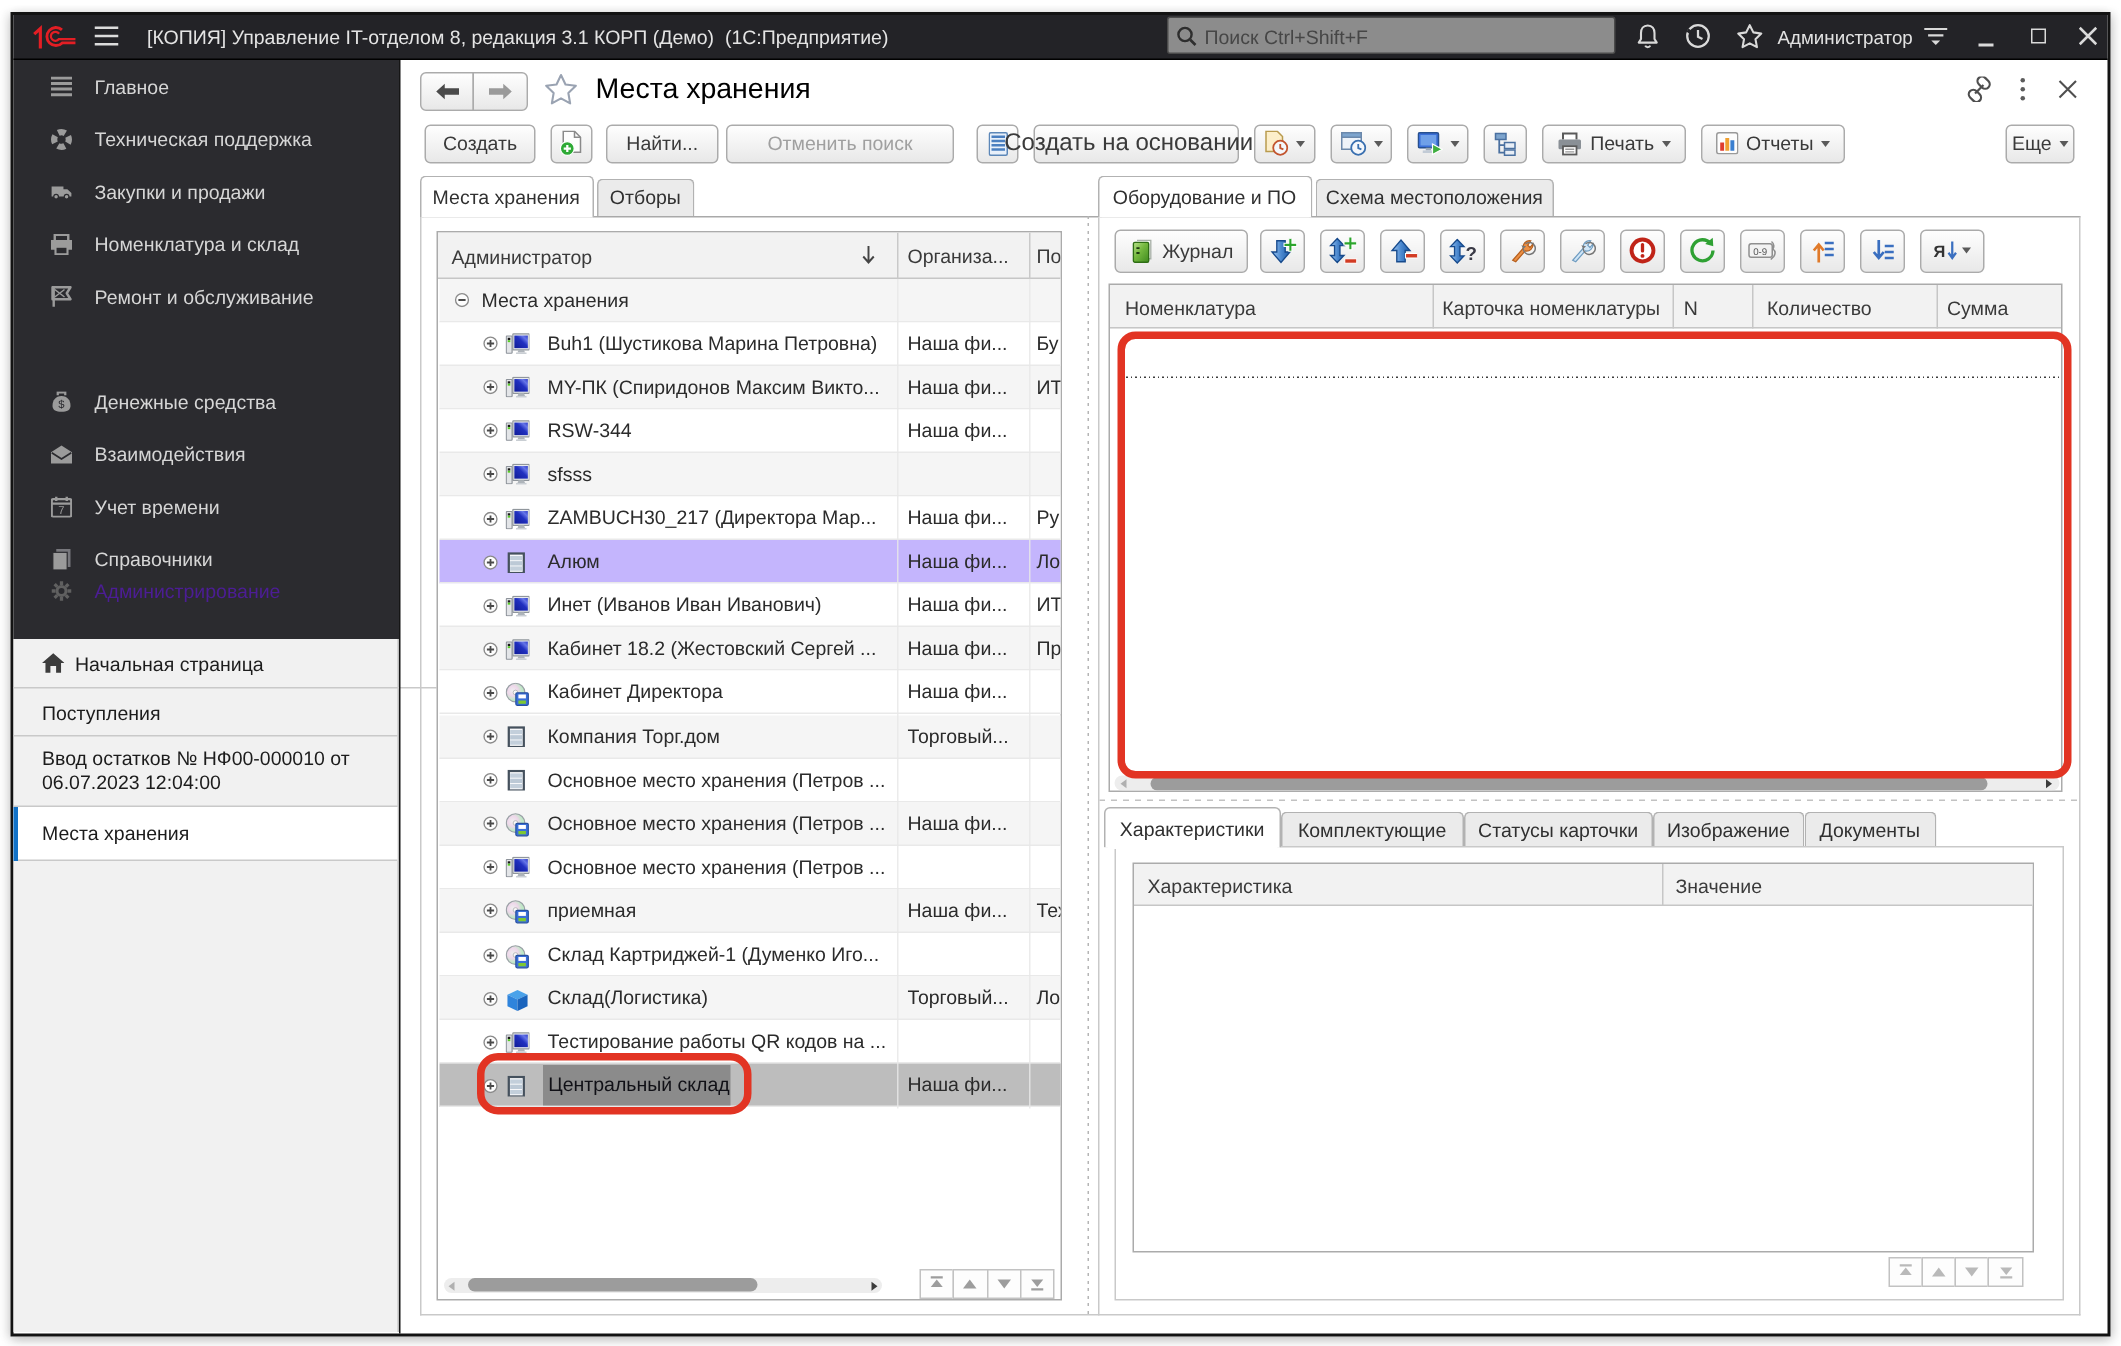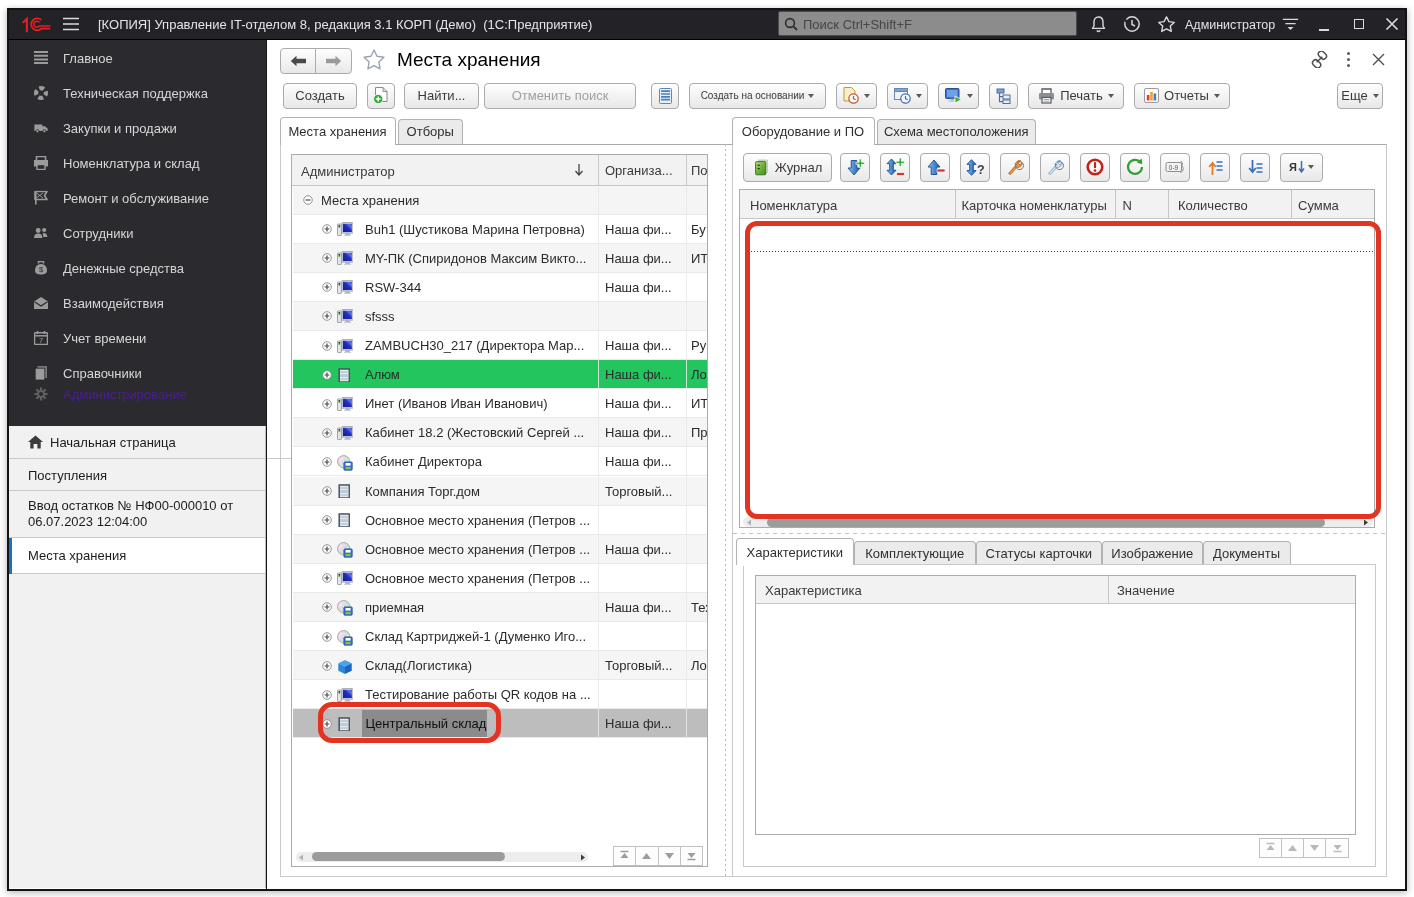"Создать на основании" div.btn { font-size: 10px -> 16px }
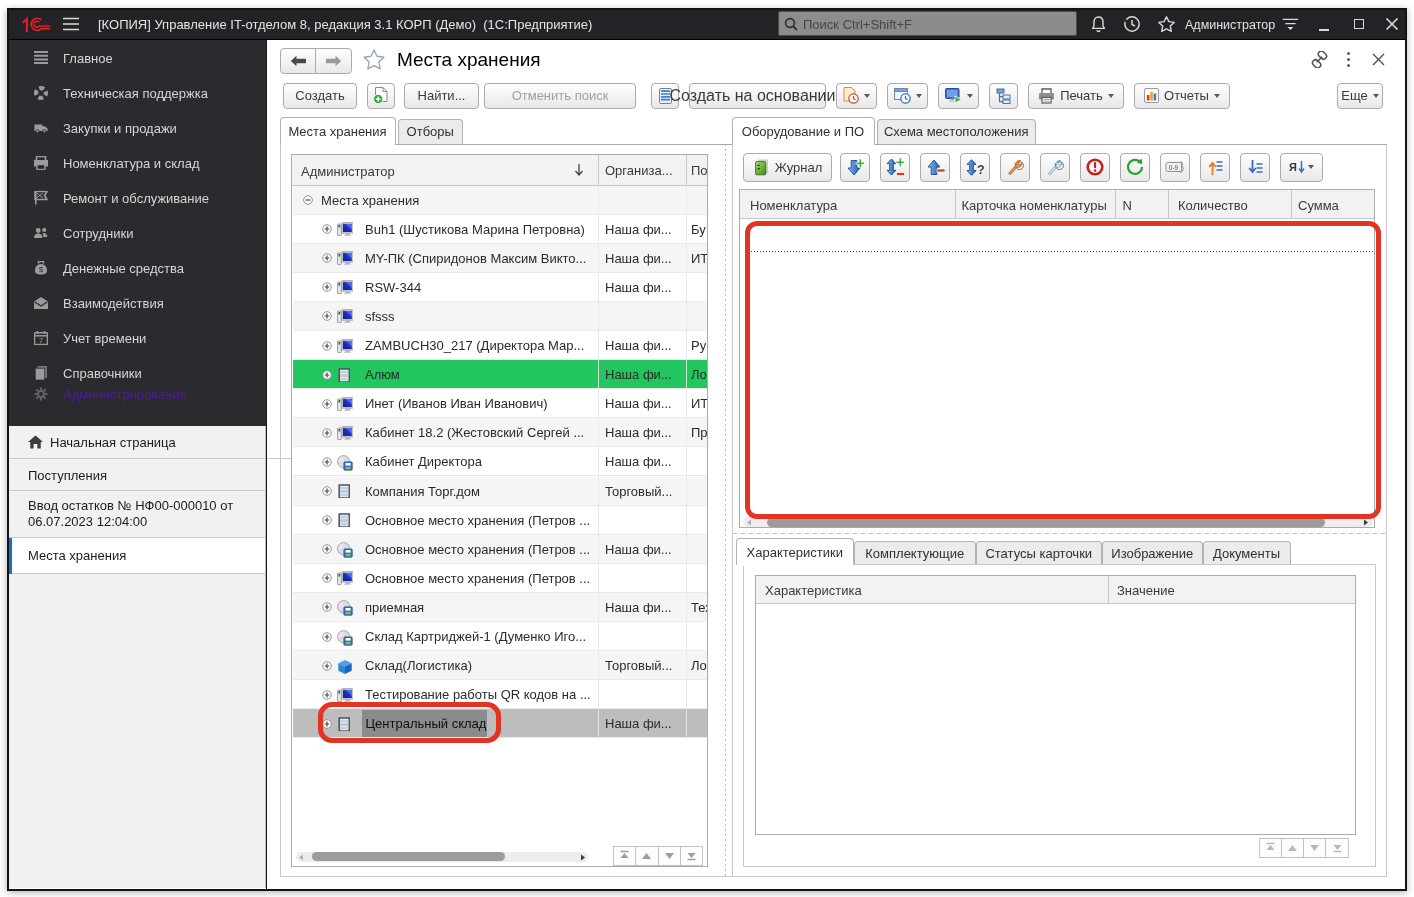"Сотрудники" div.mi { html: <div> <svg> <use></use> </svg> <span>Сотрудники</span> </div> -> none }
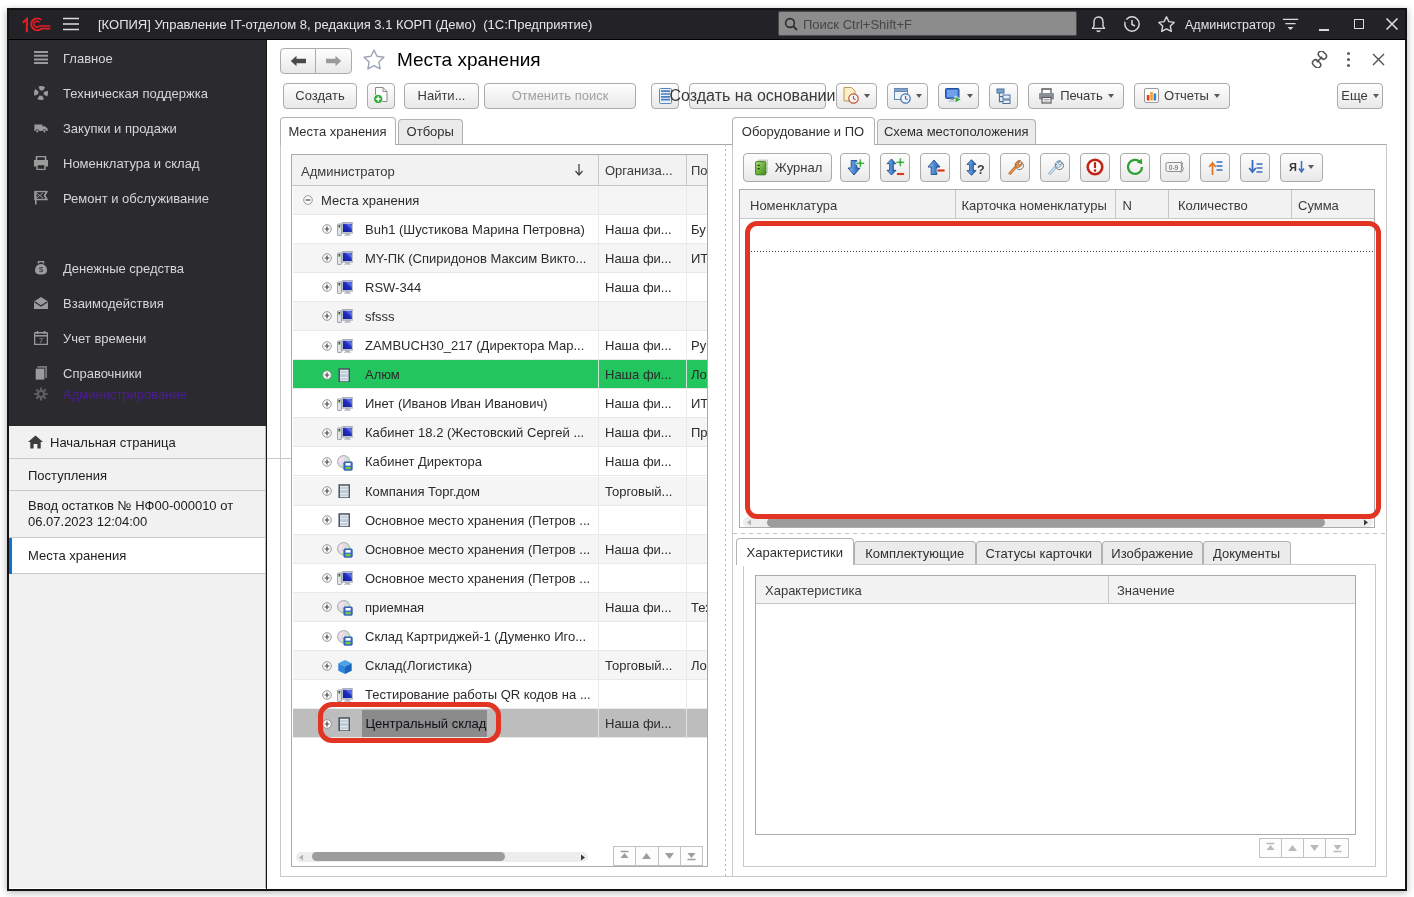"Алюм" div.row { background: #22c55e -> #c4b5fd }
